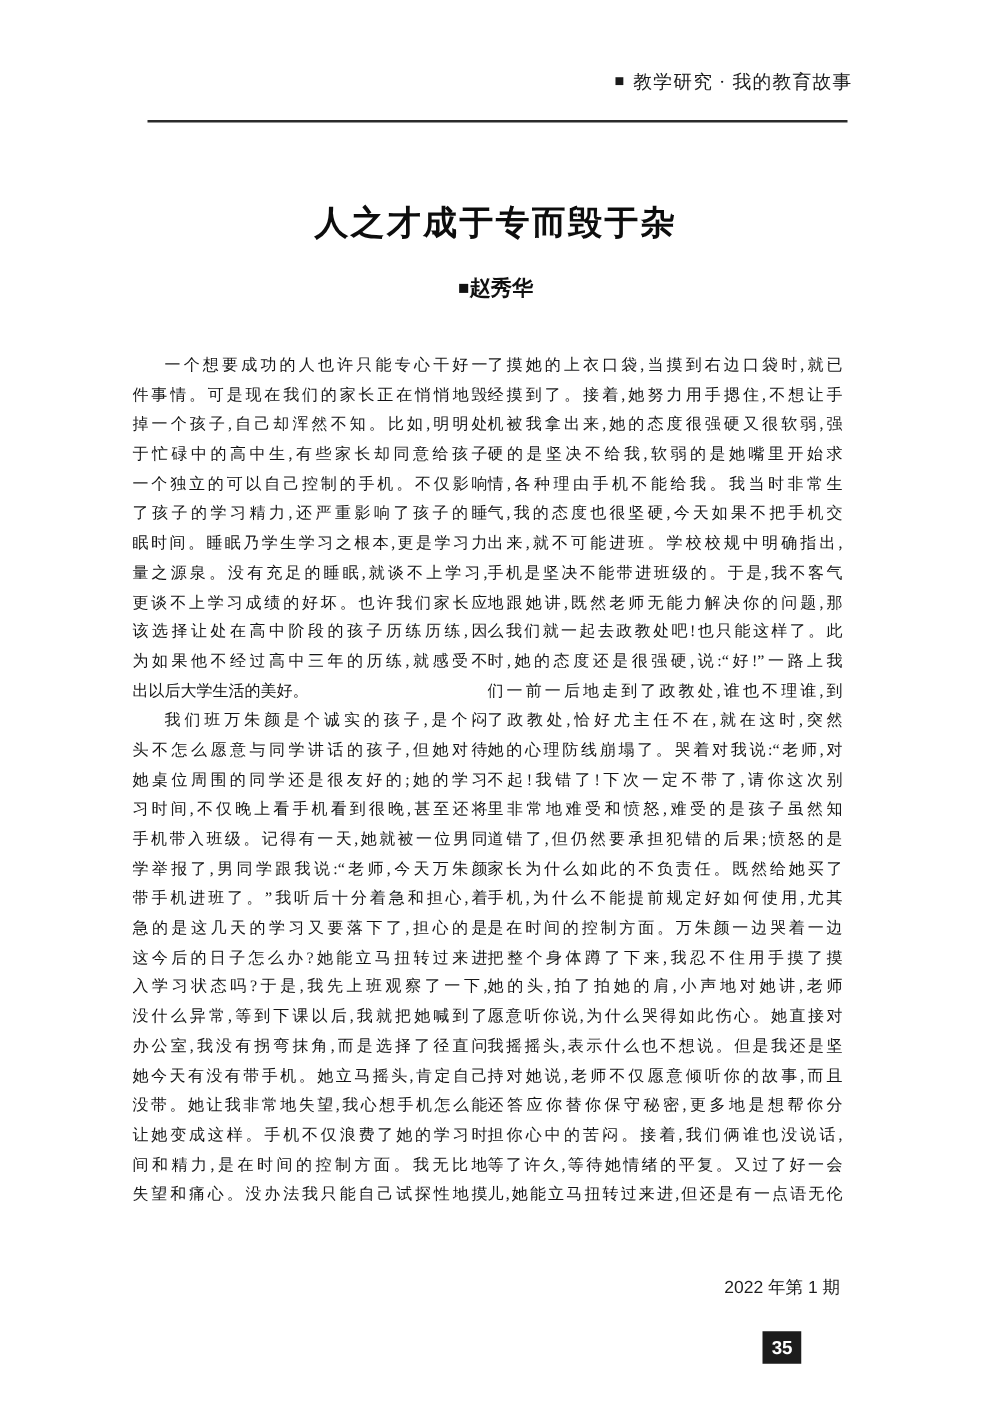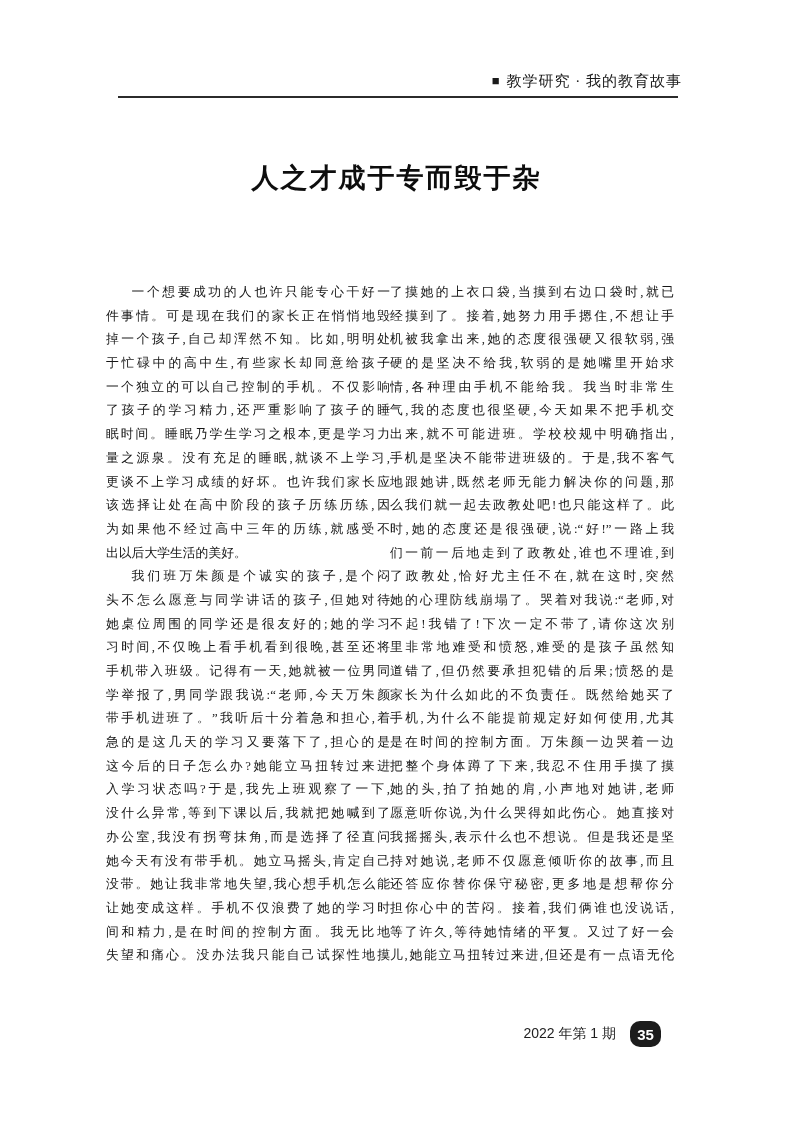"■ 教学研究 · 我的教育故事" .running-head { top: 72px -> 56px }
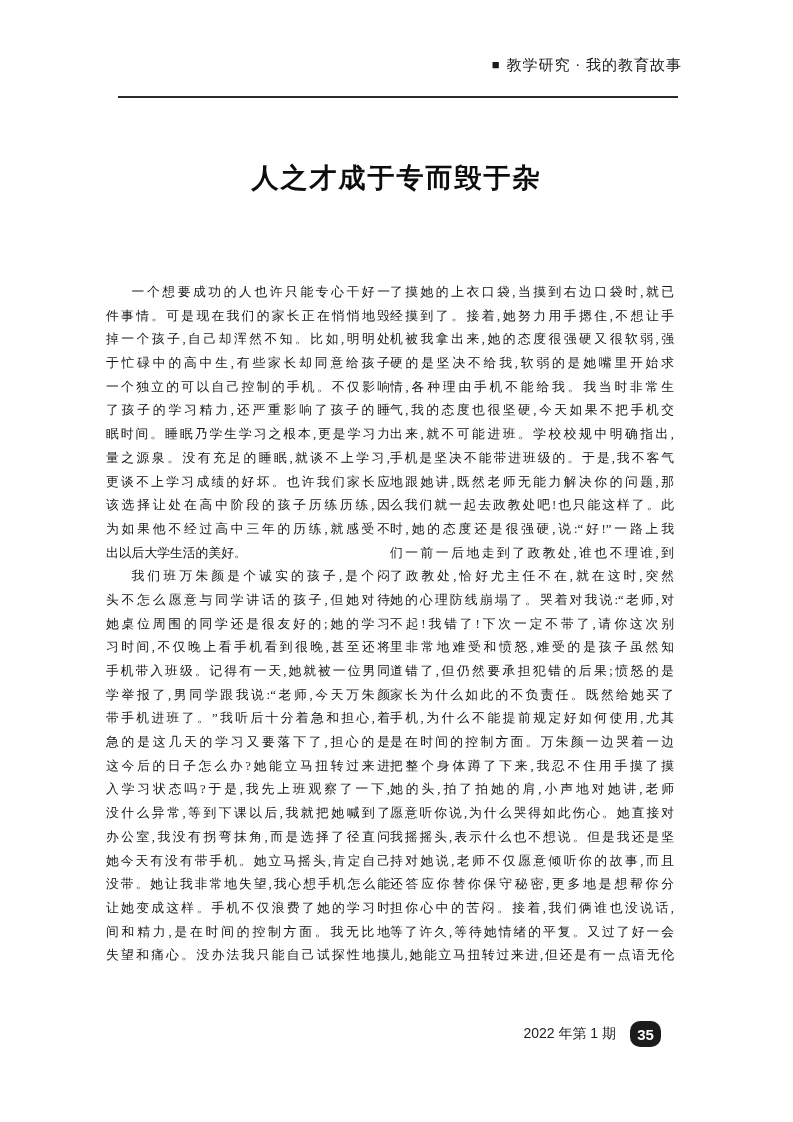"■赵秀华" div.author-line { html: none -> <div> <span>■</span><span>赵秀华</span> </div> }
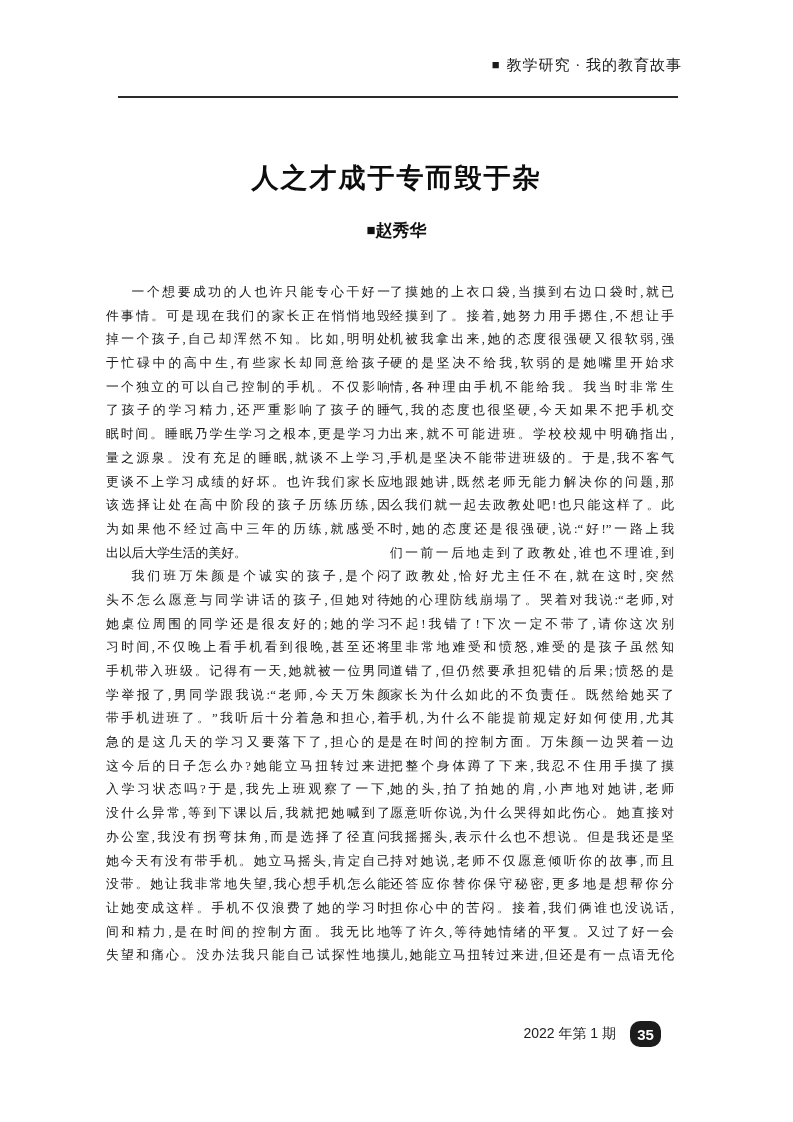"2022 年第 1 期" .footer { flex-direction: none -> column; gap: 14px -> 26px; right: 132px -> 121px }
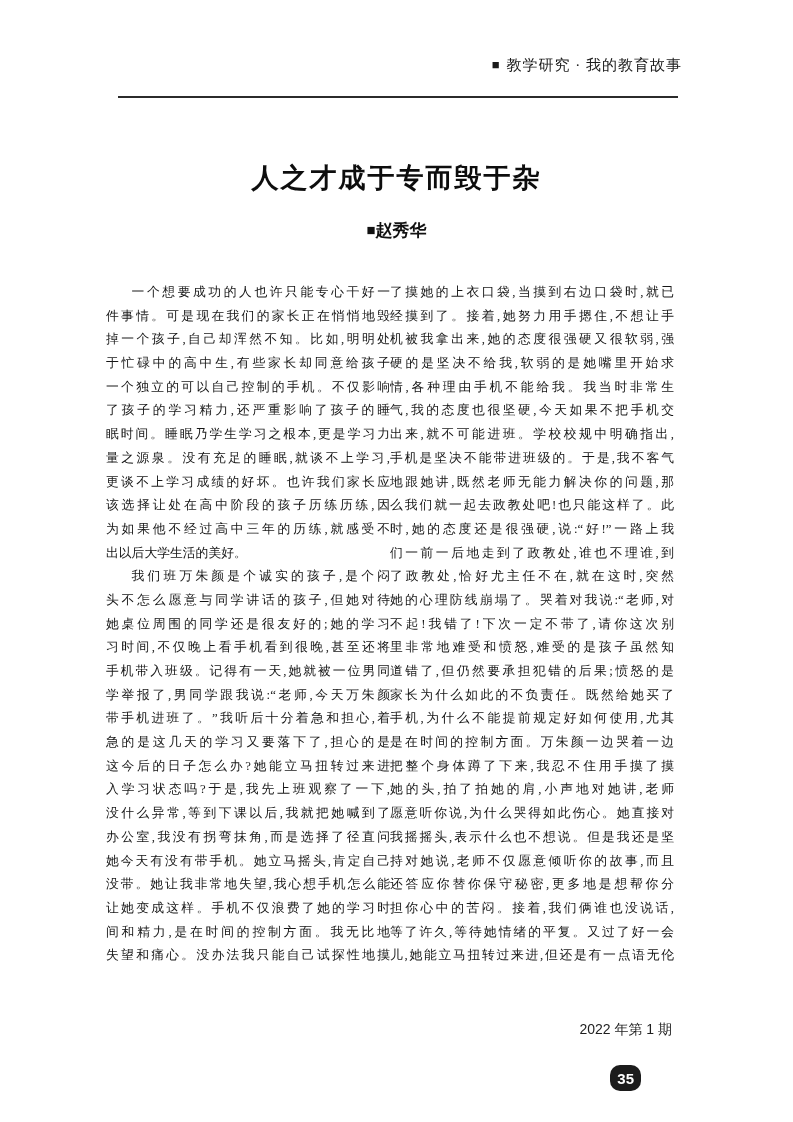"35" .page-badge { border-radius: 10px -> none }
